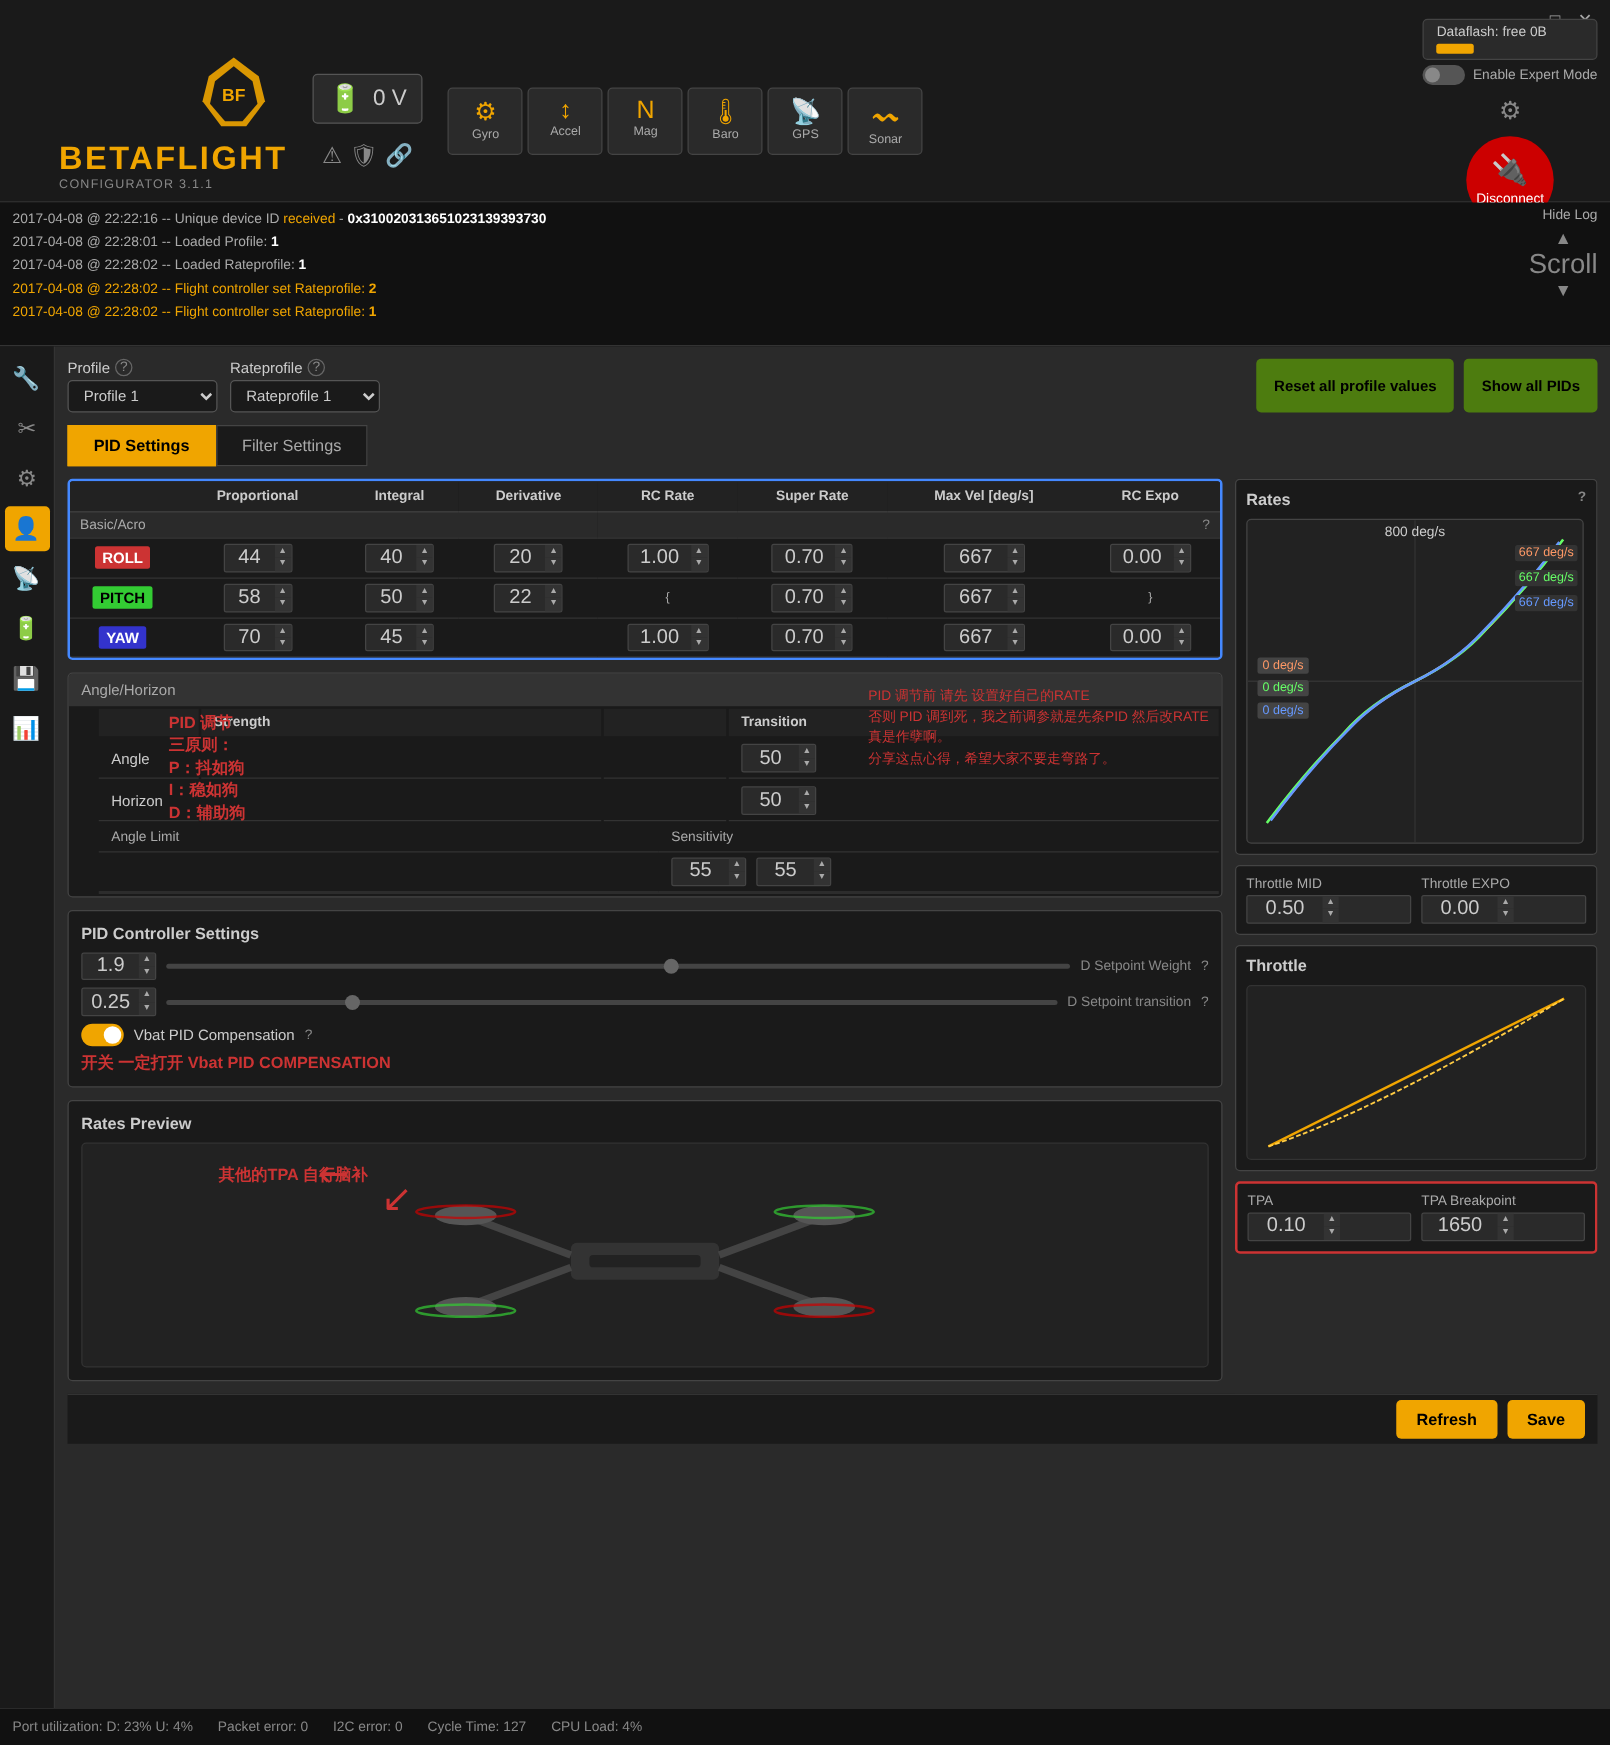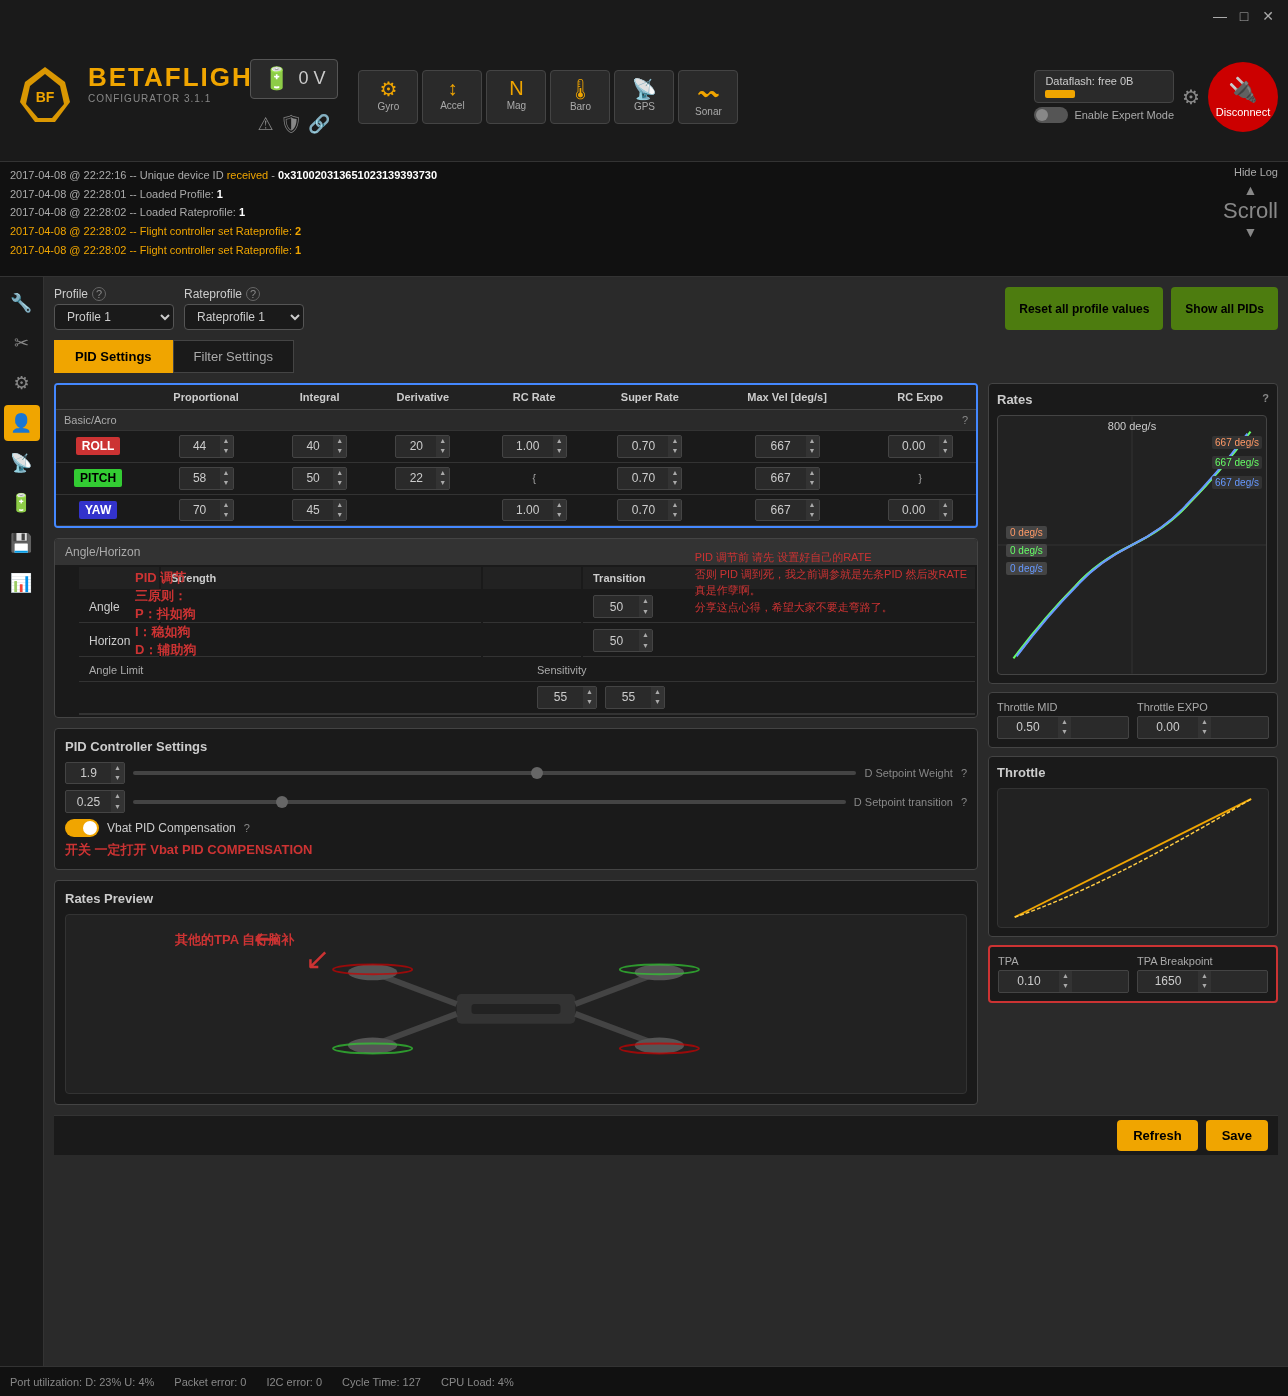"Dataflash: free 0B" .header-right { flex-direction: none -> column }
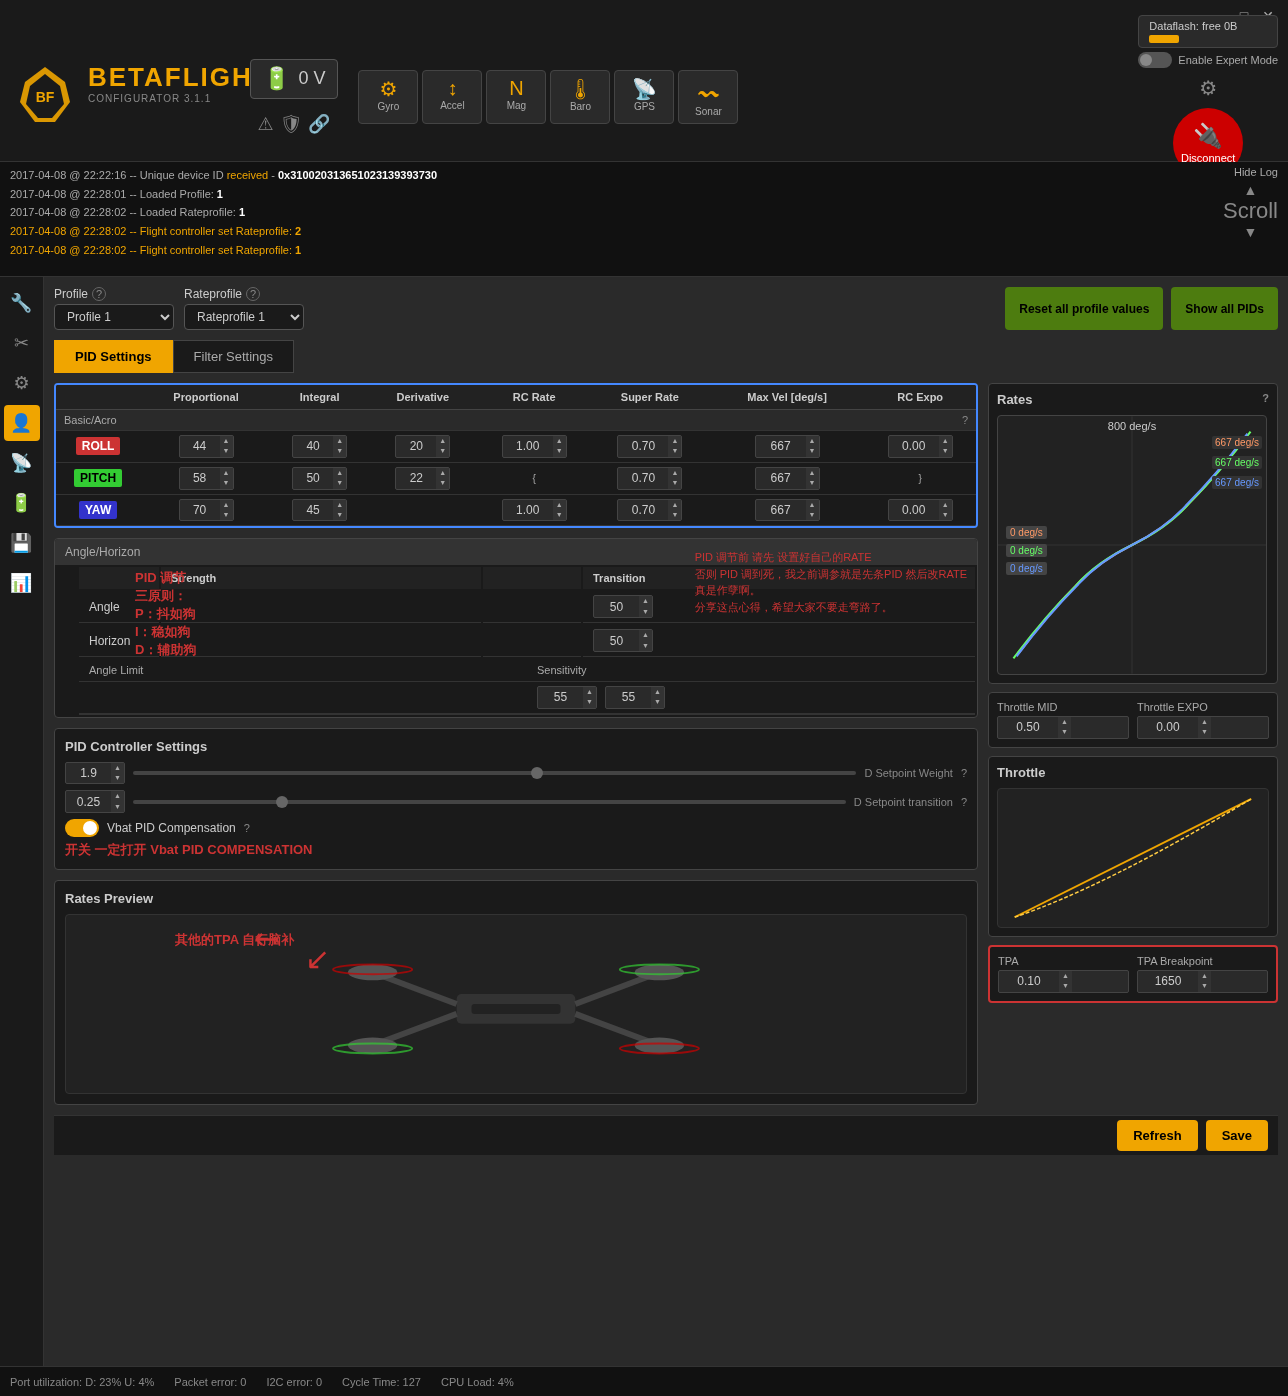"BF" .logo-area { align-items: flex-start -> flex-end; flex-direction: none -> column }
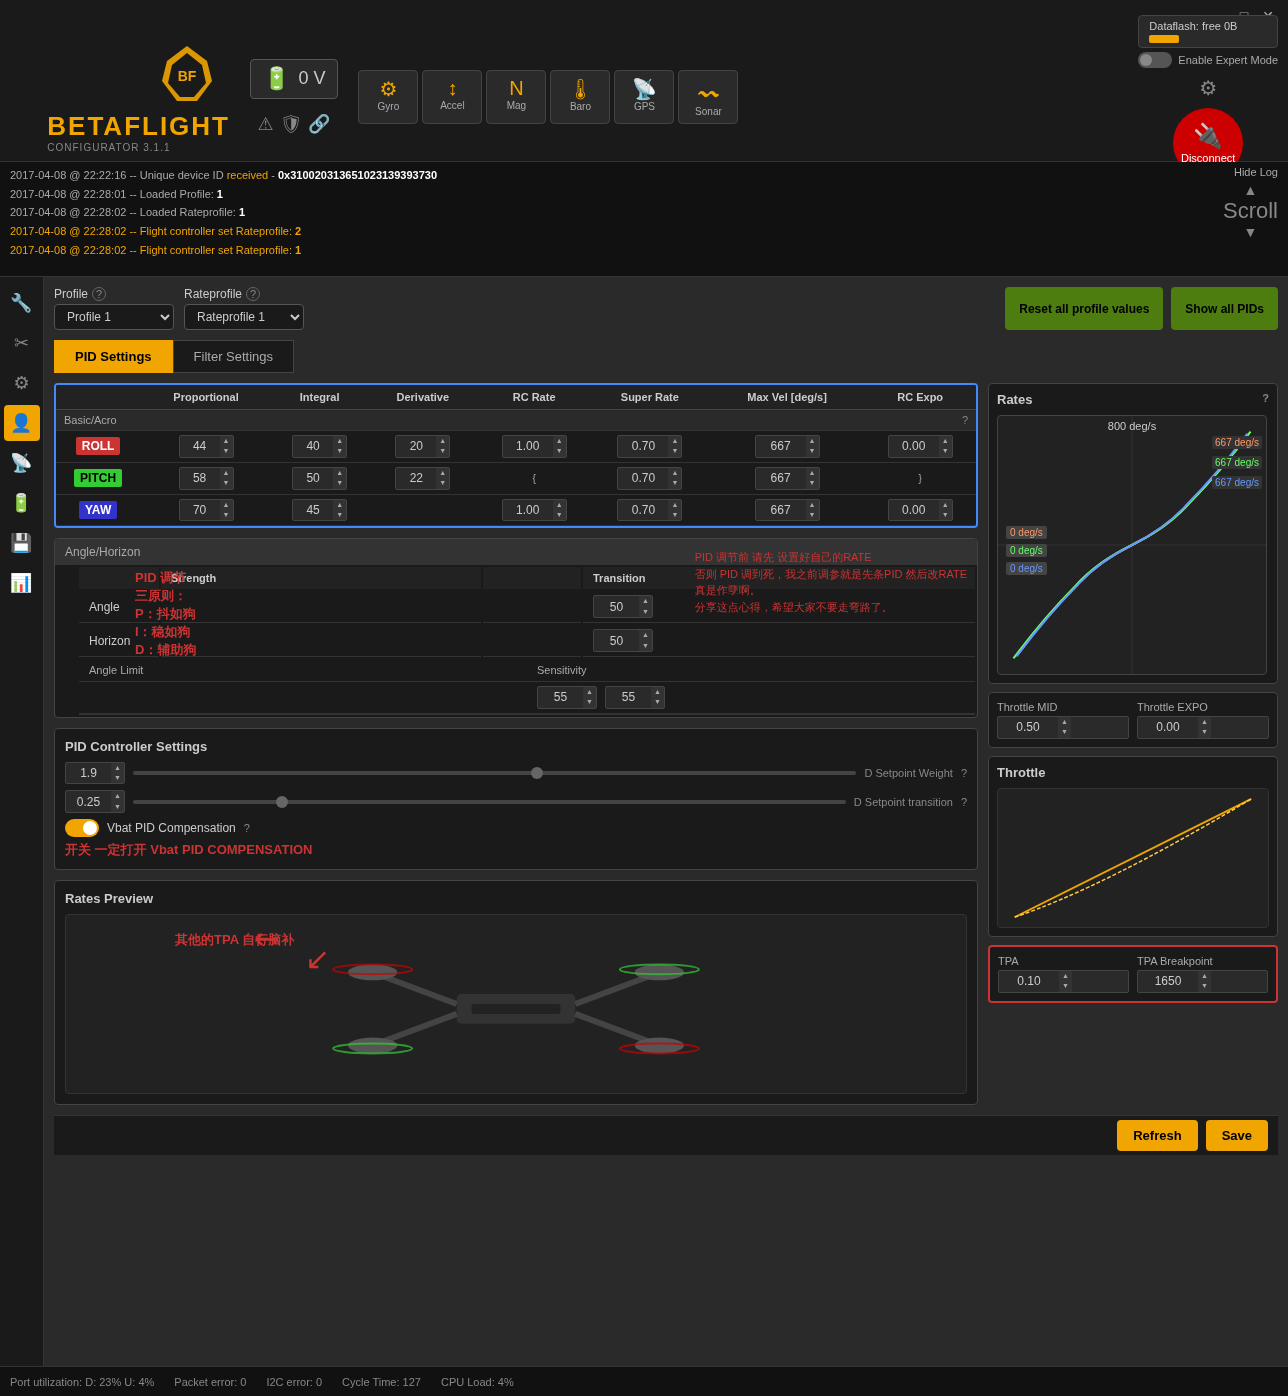"44" .input-with-spin input { font-size: 12px -> 16px }
